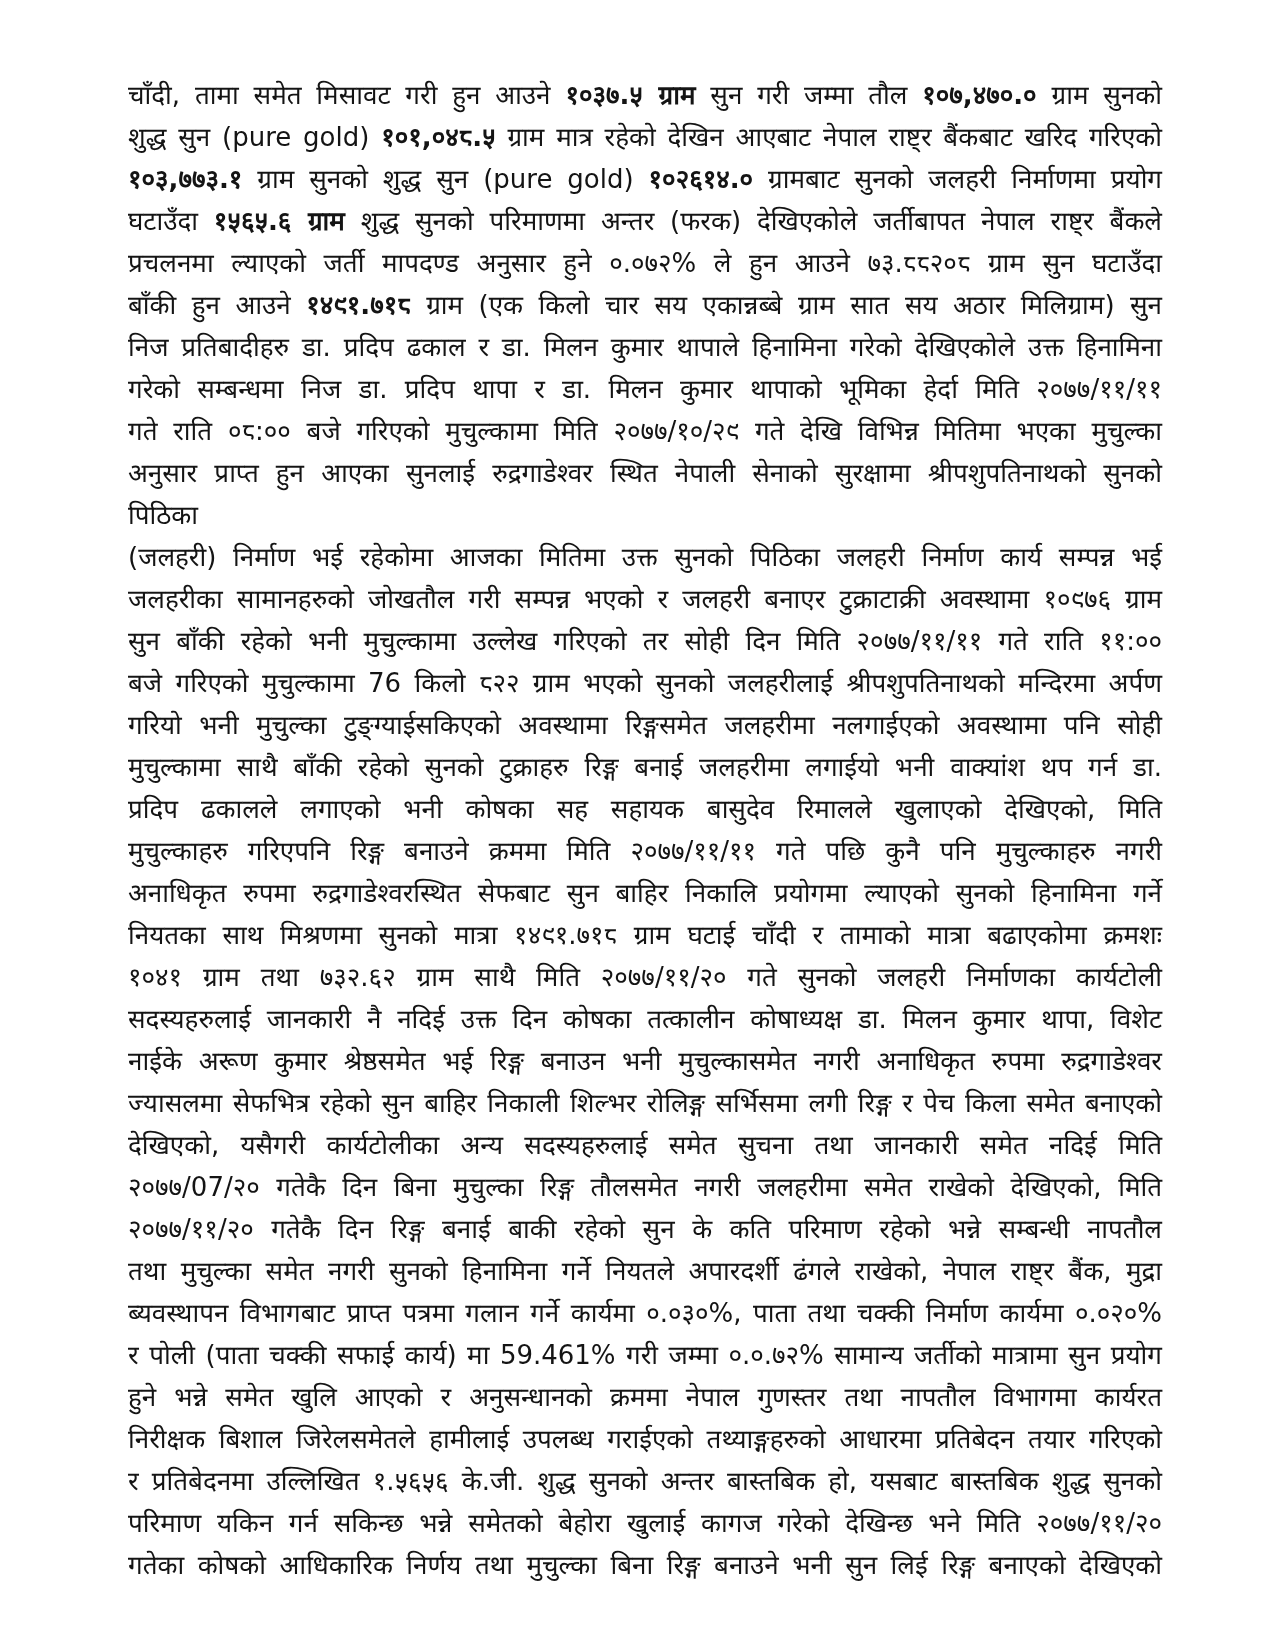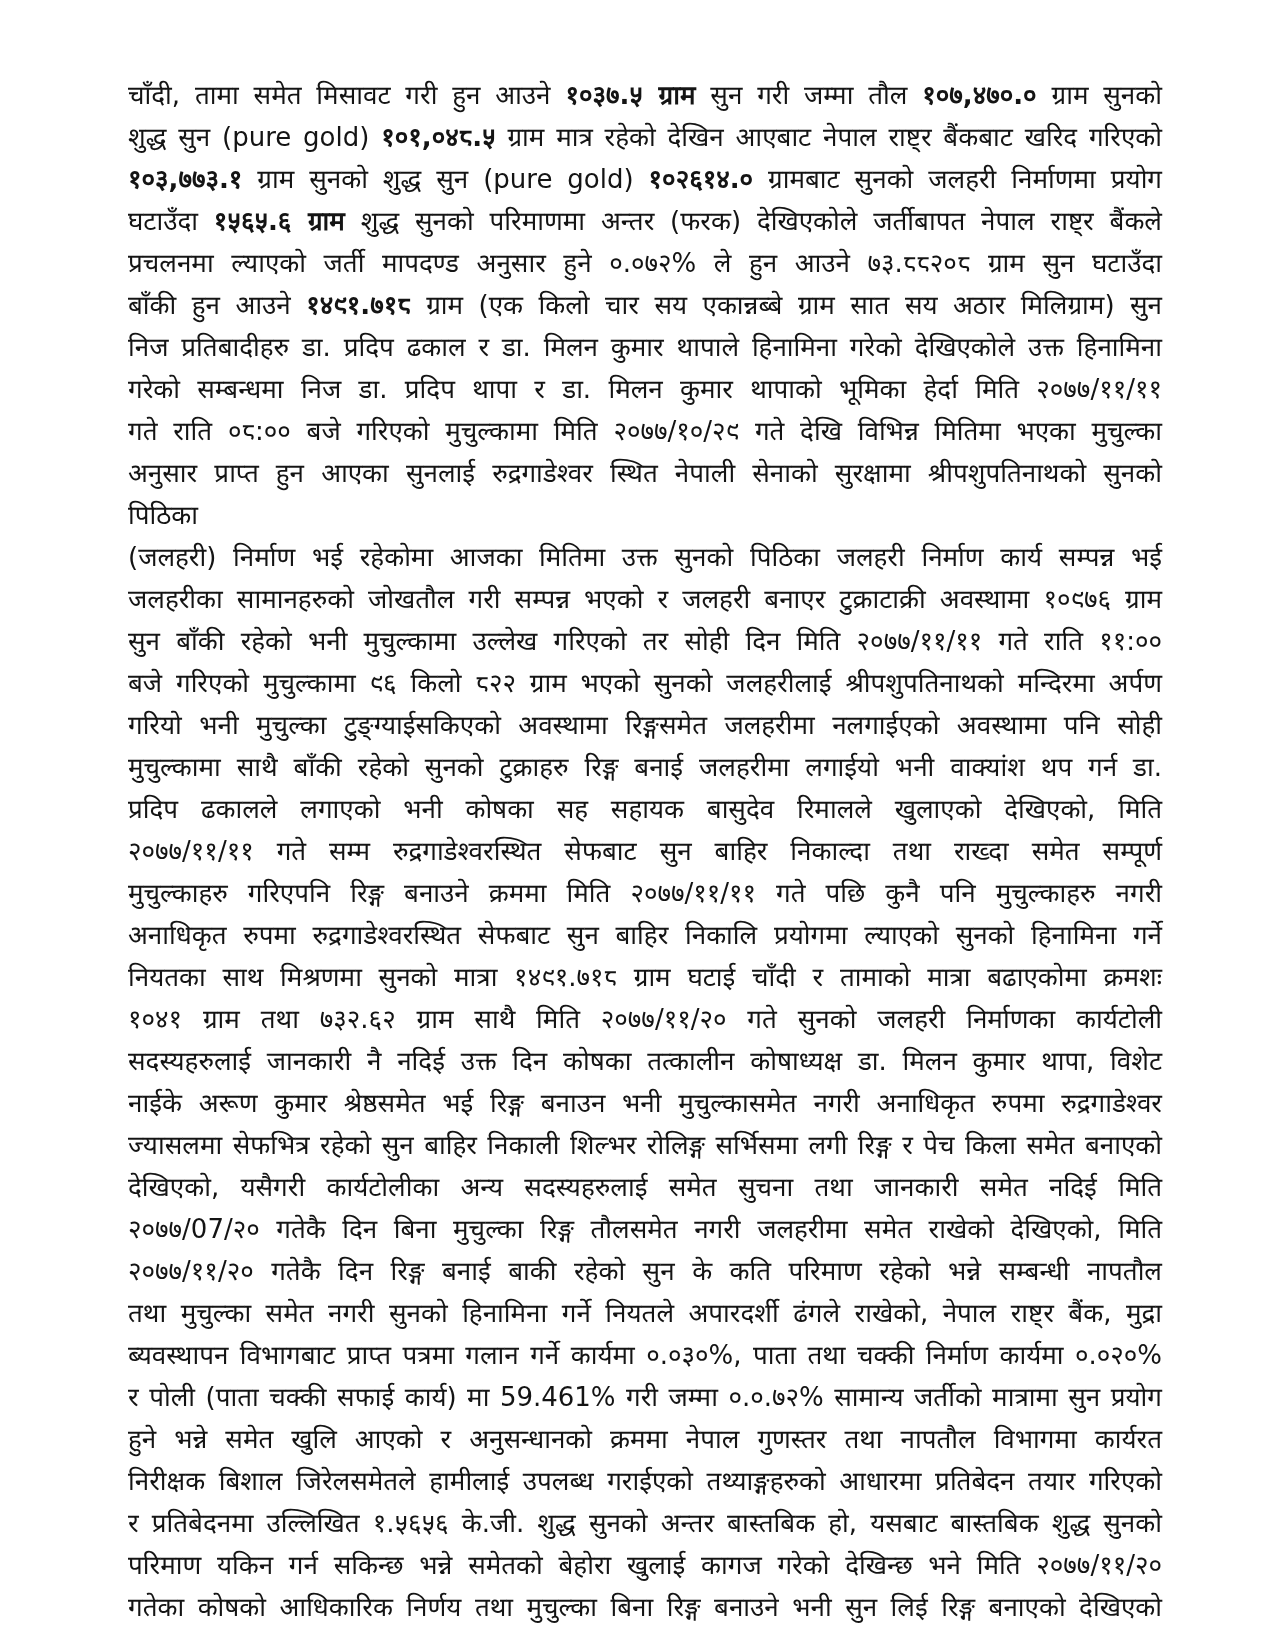"बजे गरिएको मुचुल्कामा ९६ किलो" span { text: ९६ -> 76 }
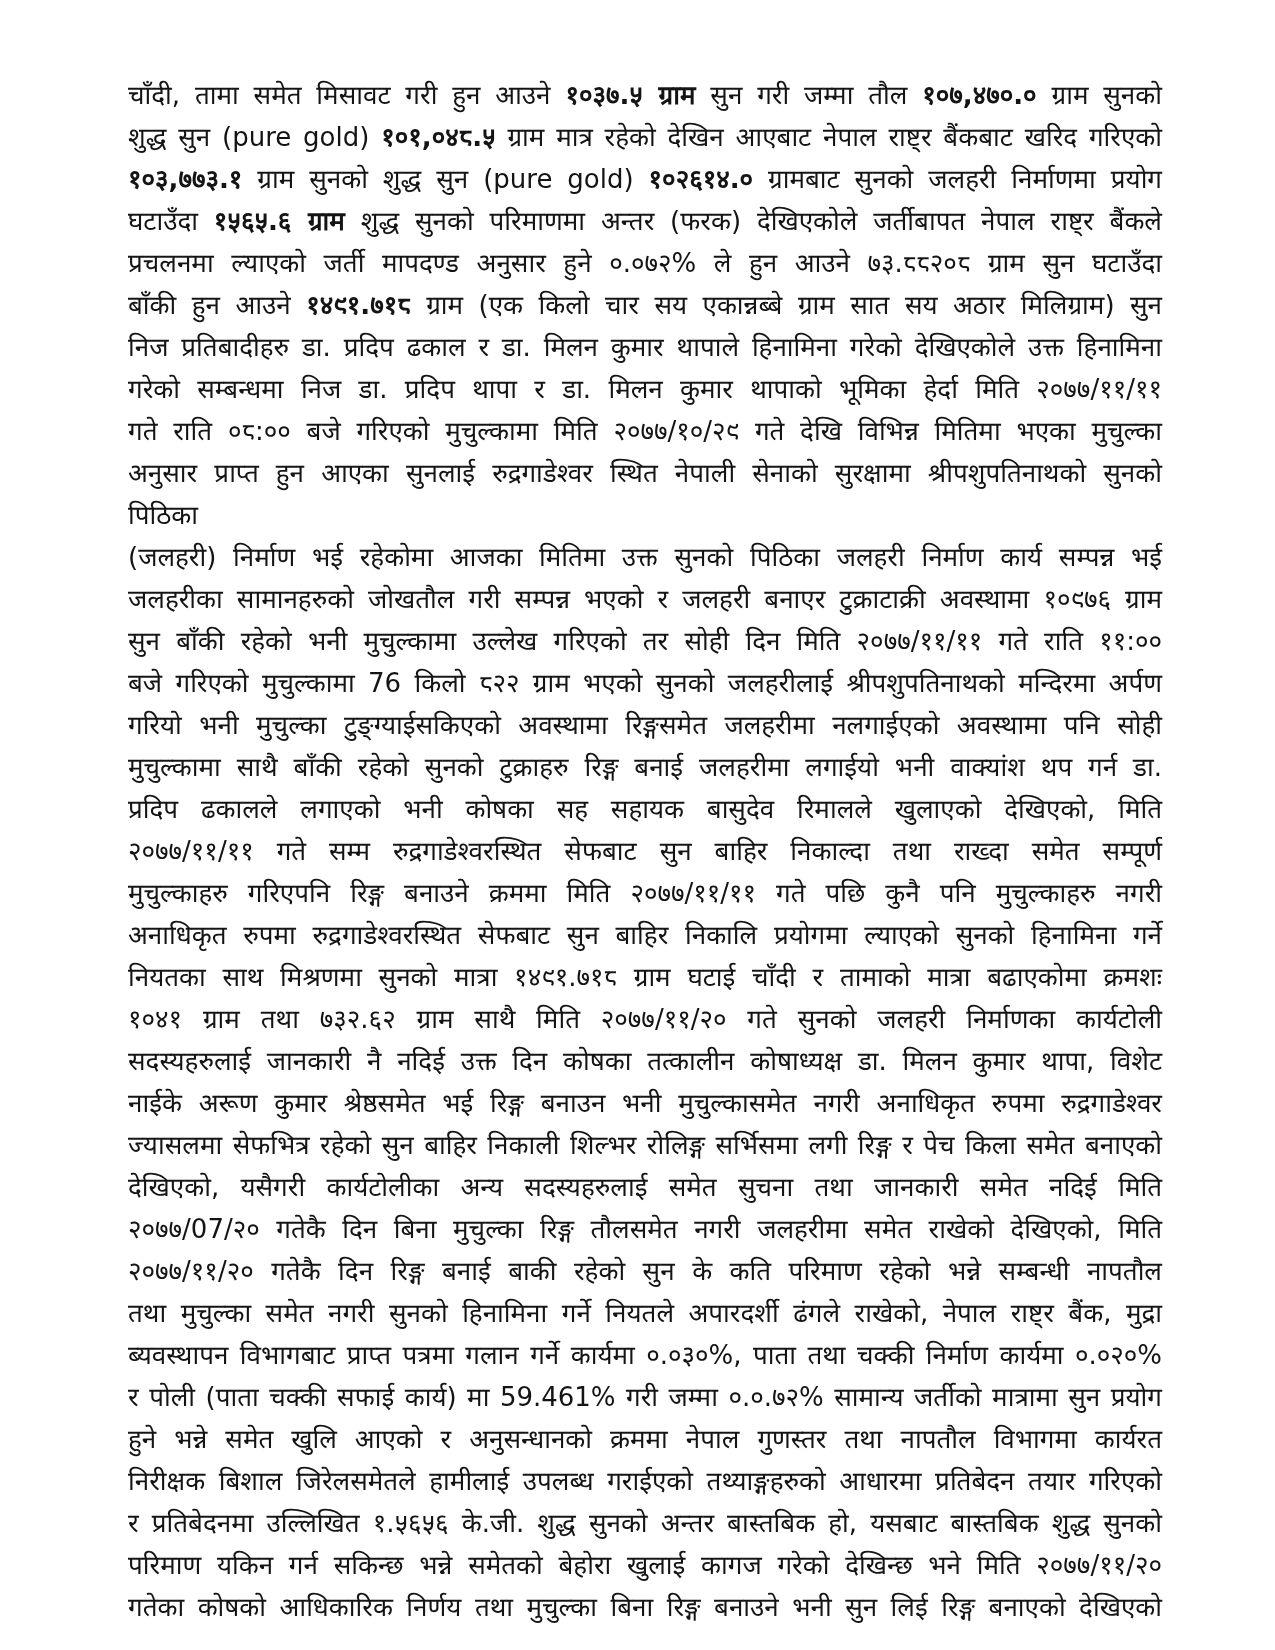"२०७७/११/११ गते सम्म रुद्रगाडेश्वरस्थित" div.line { html: <div><span>२०७७/११/११ गते सम्म रुद्रगाडेश्वरस्थित सेफबाट सुन बाहिर निकाल्दा तथा राख्दा समेत सम्पूर्ण</span></div> -> none }
